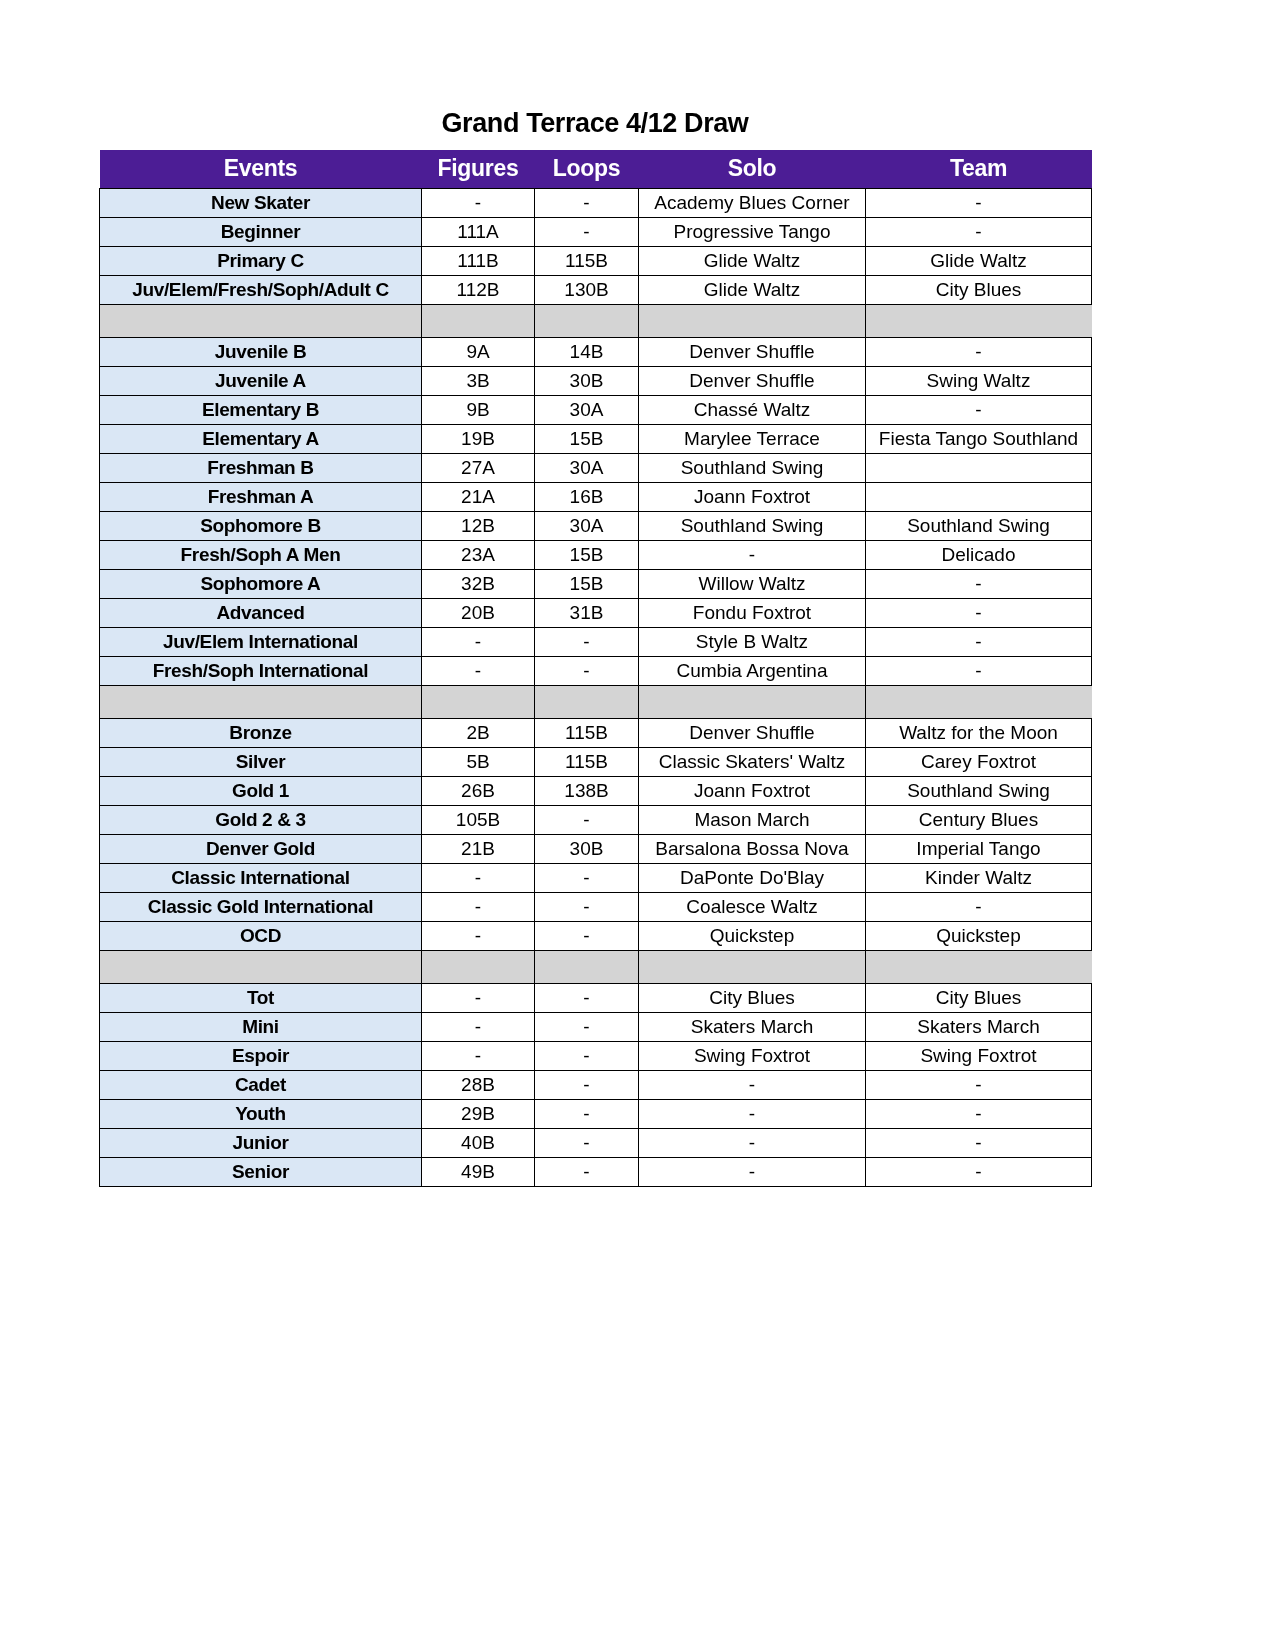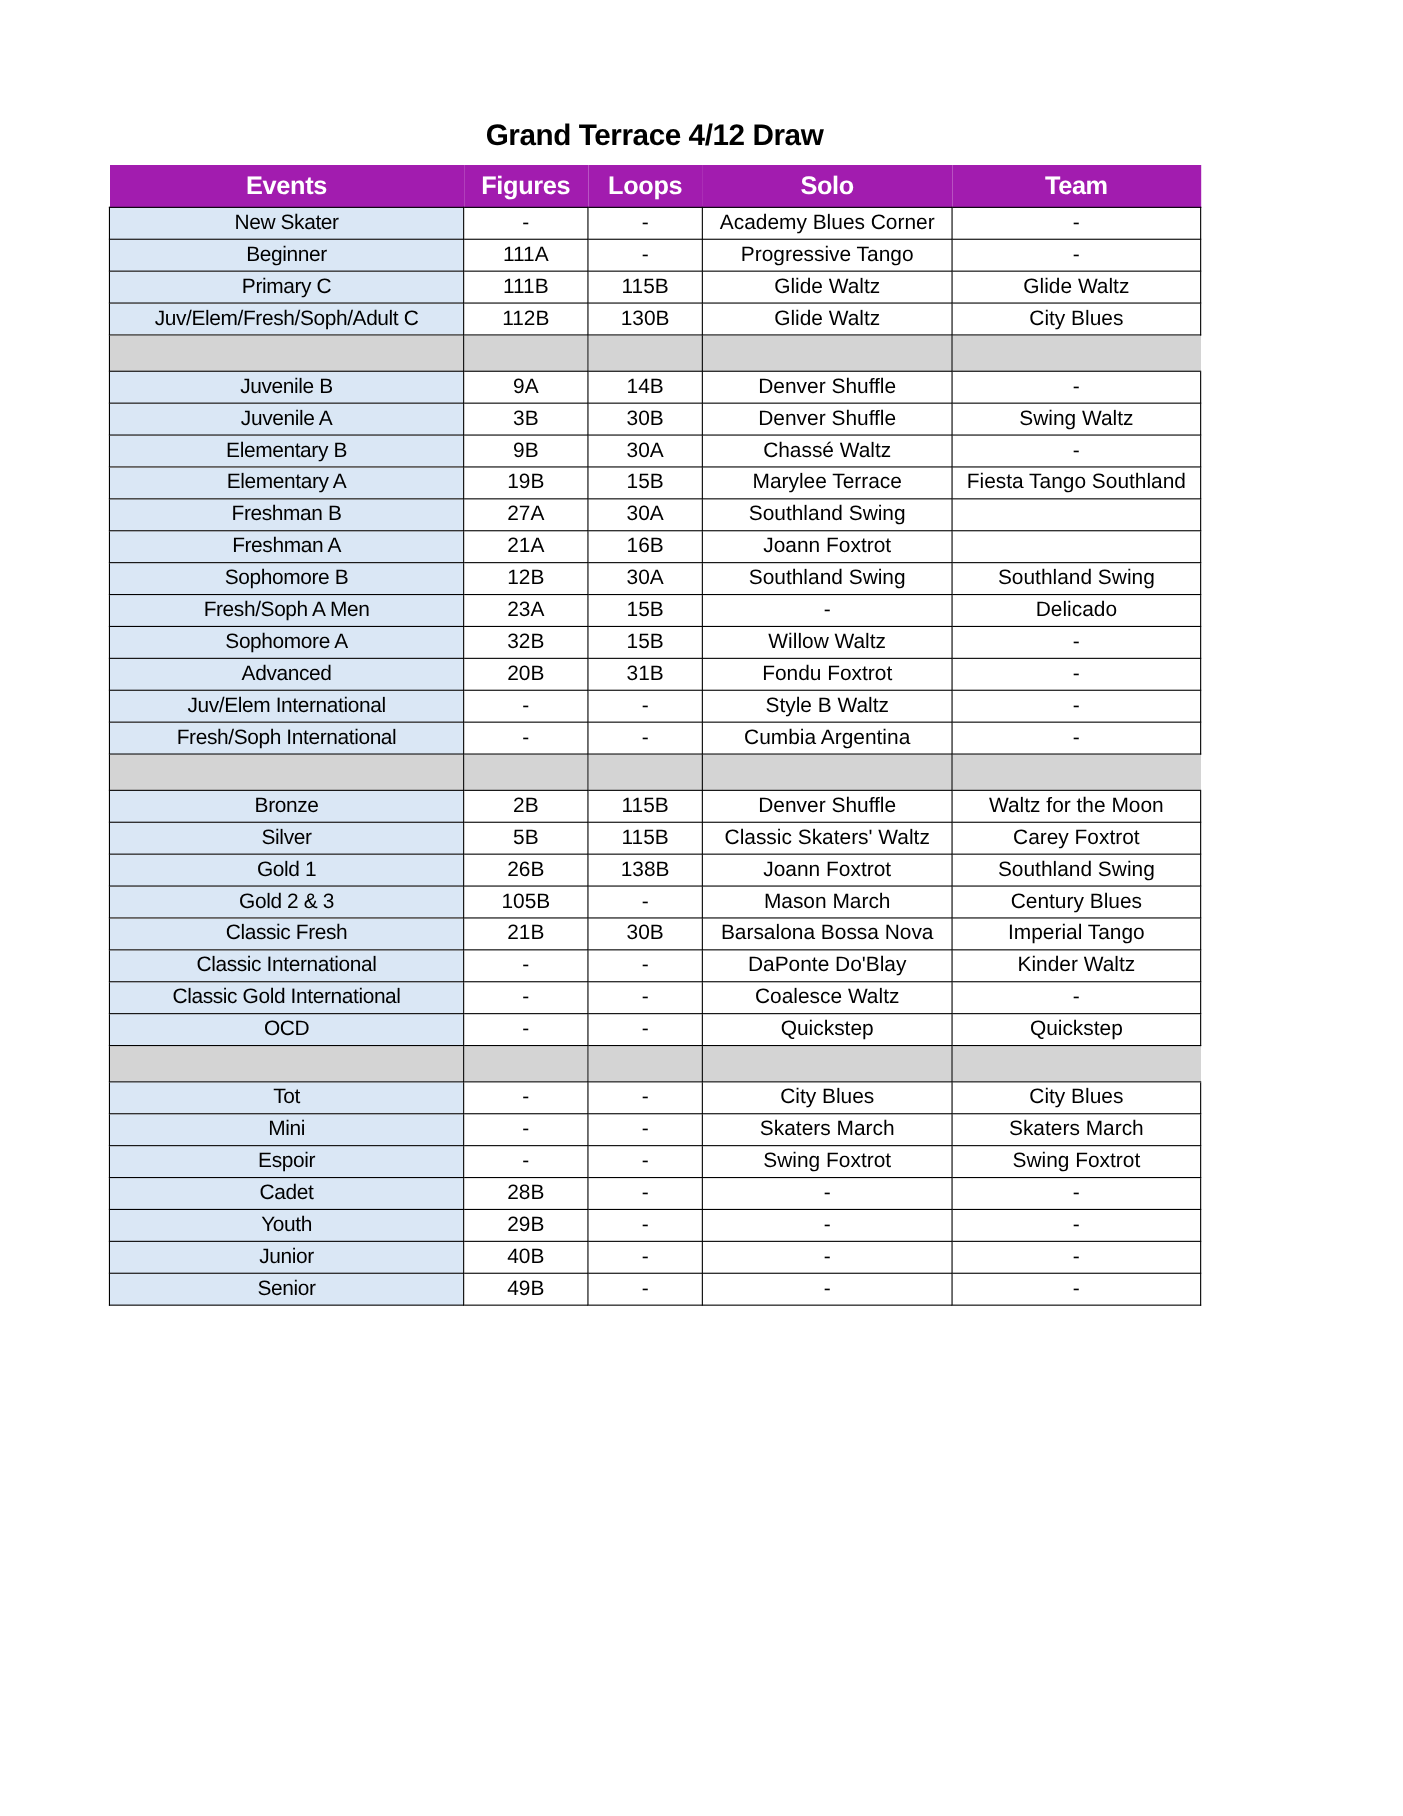"Events" thead th { background: #a21caf -> #4c1d95 }
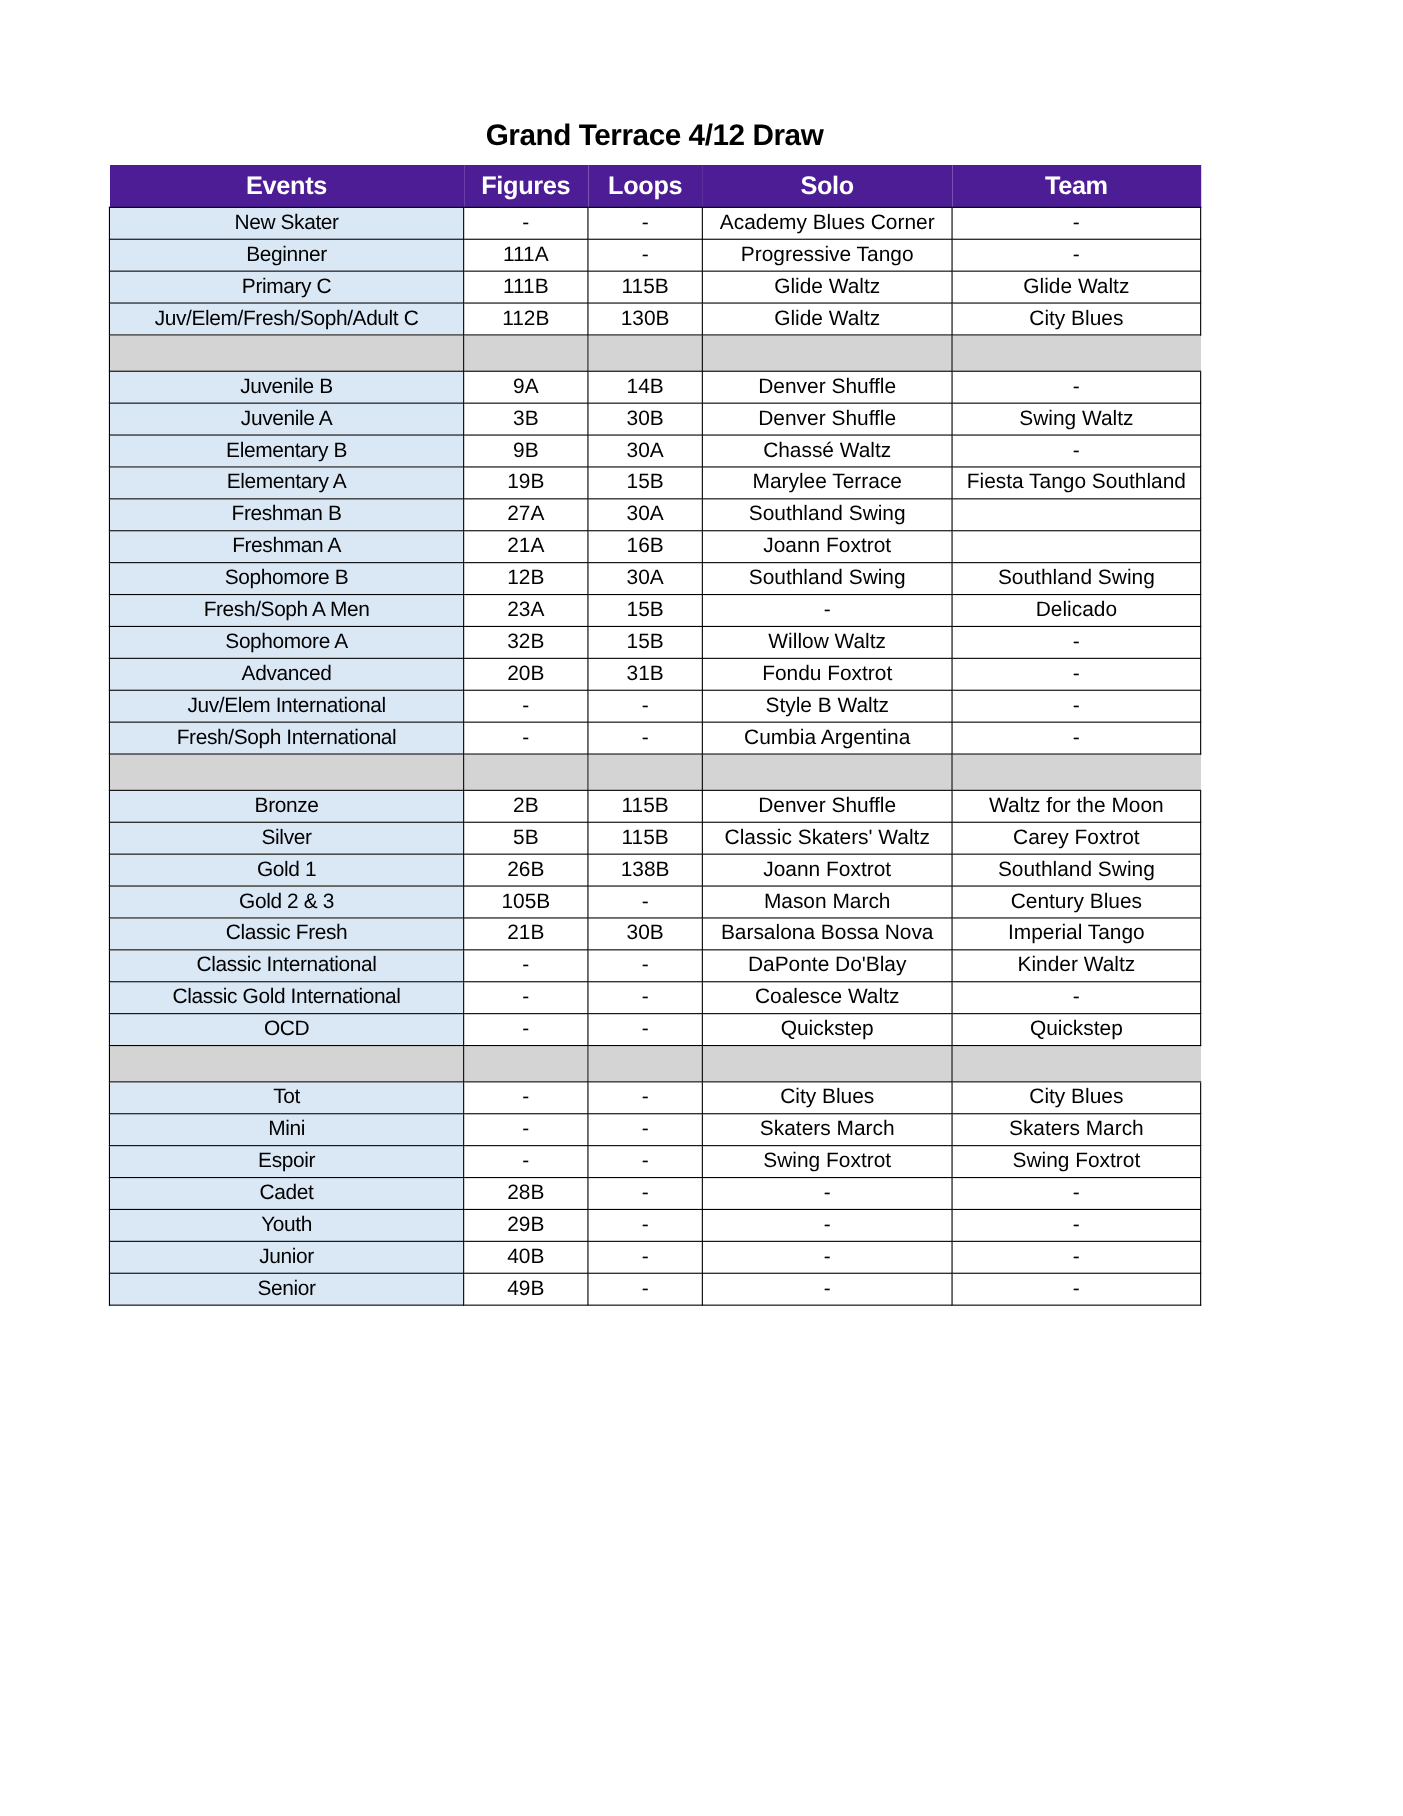"New Skater" tbody td.ev { font-weight: normal -> bold }
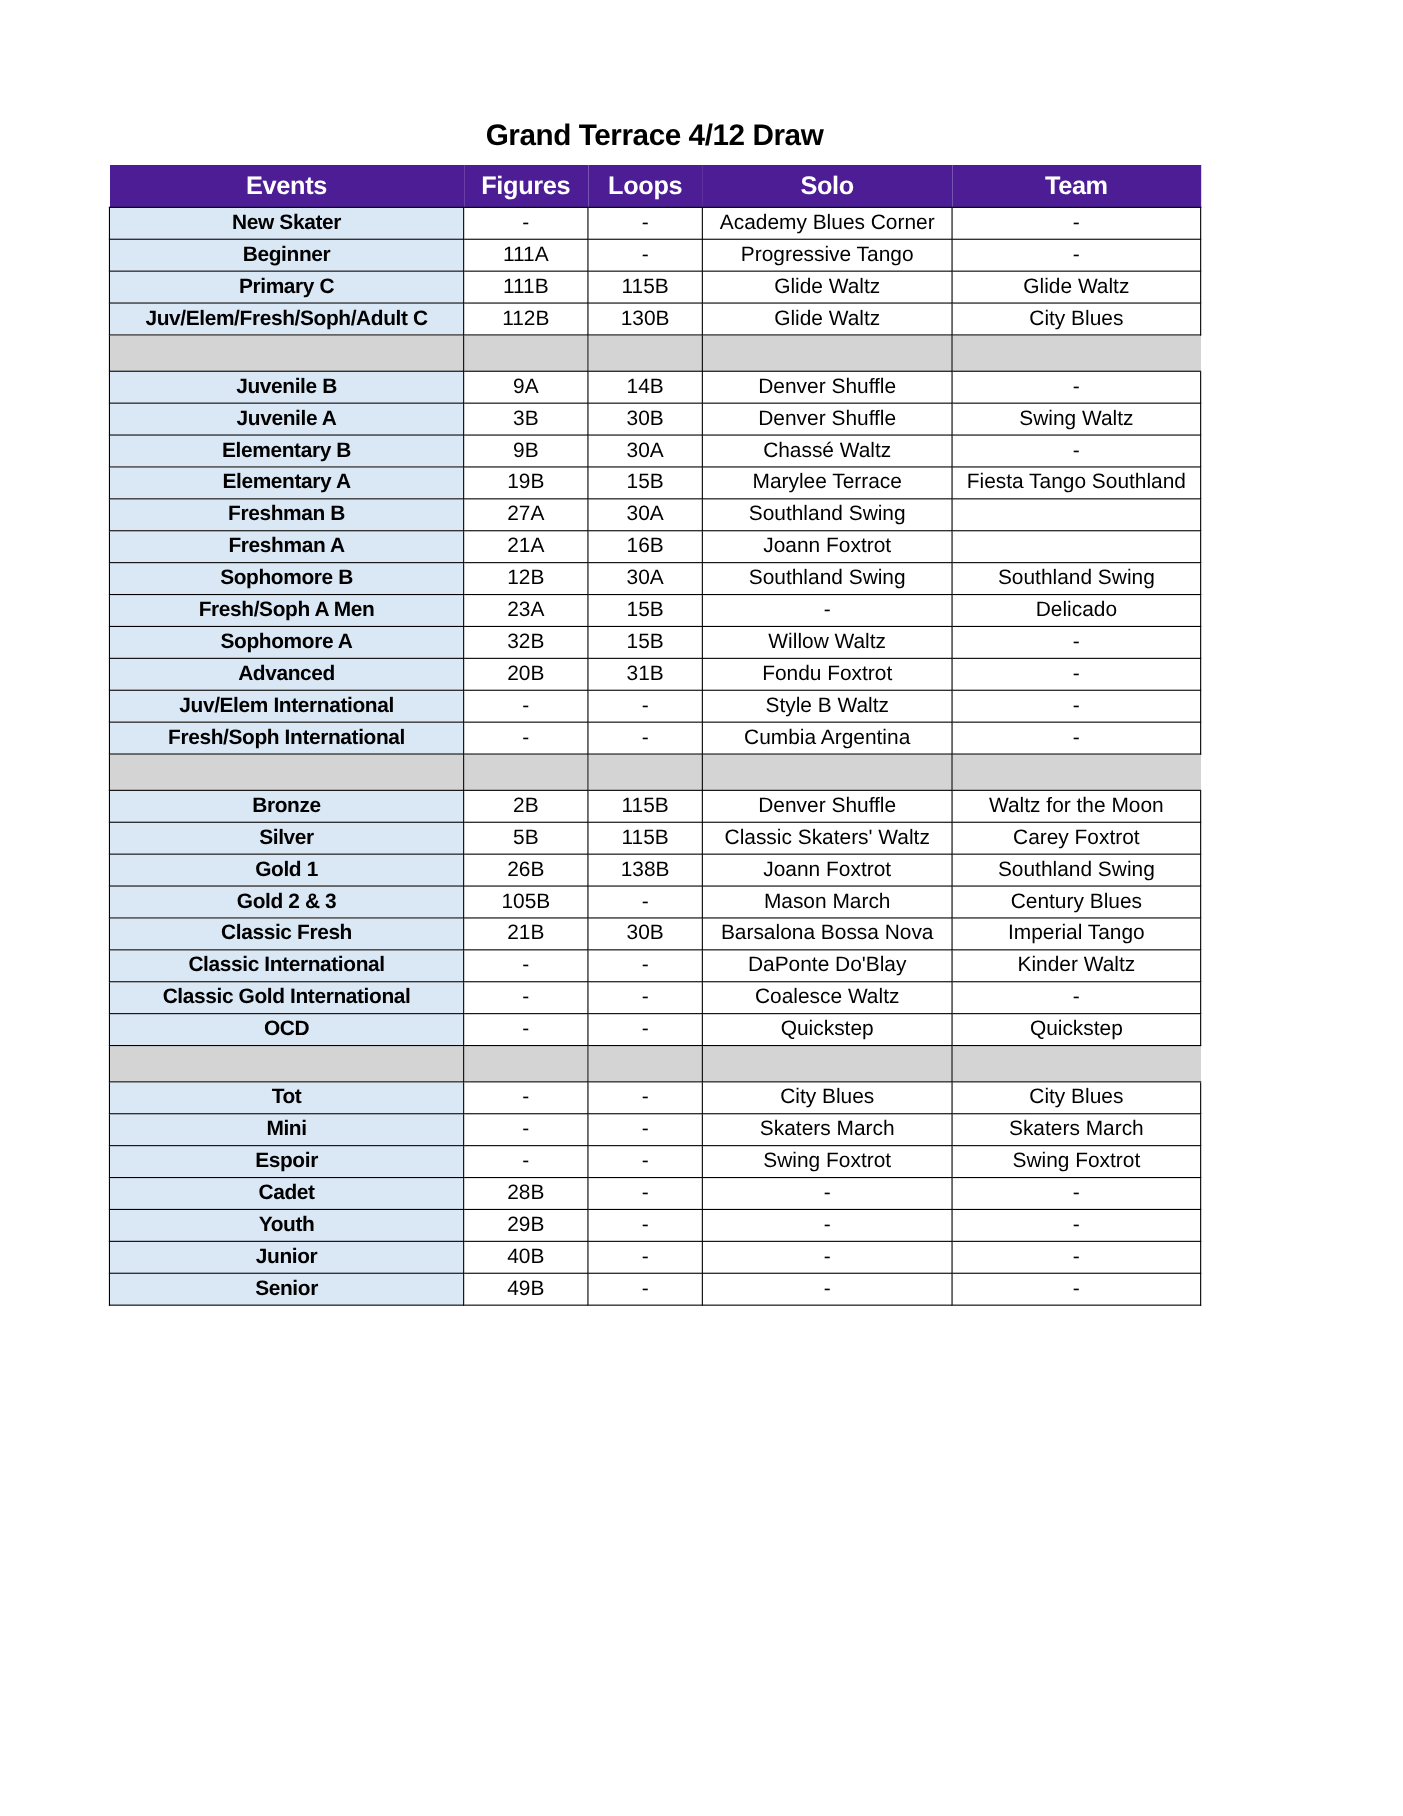"Classic Fresh" td.ev { text: Classic Fresh -> Denver Gold }
